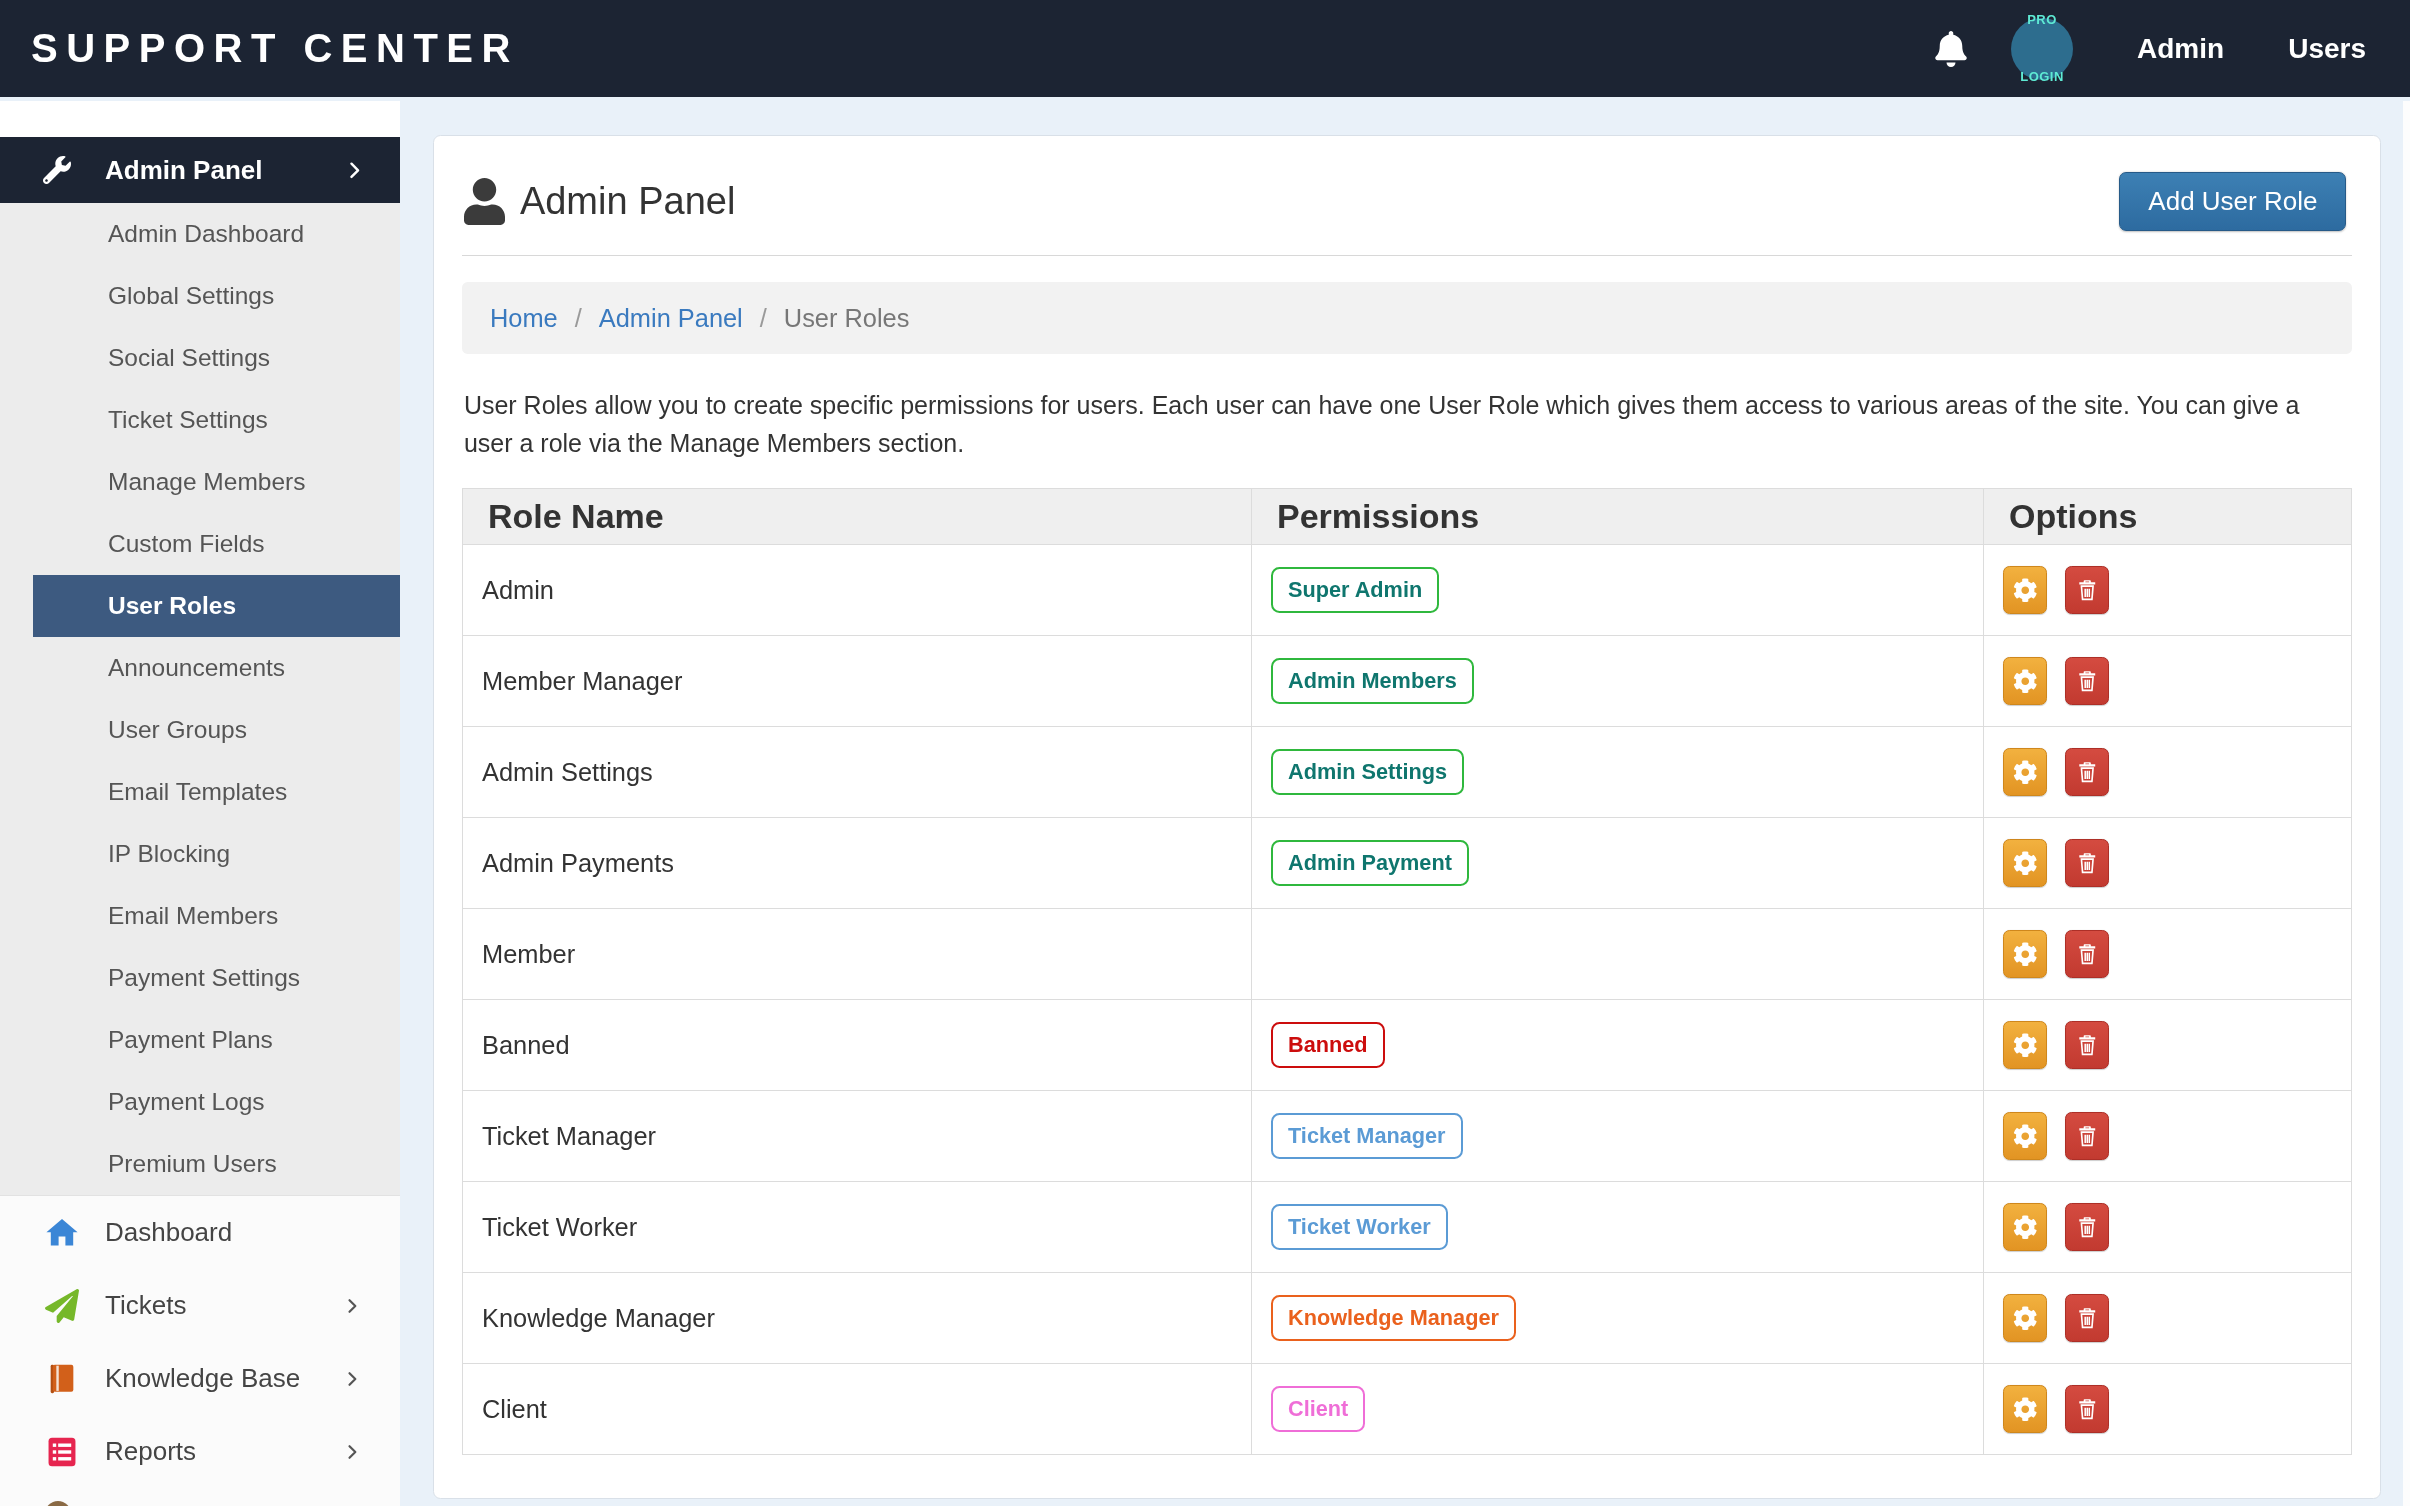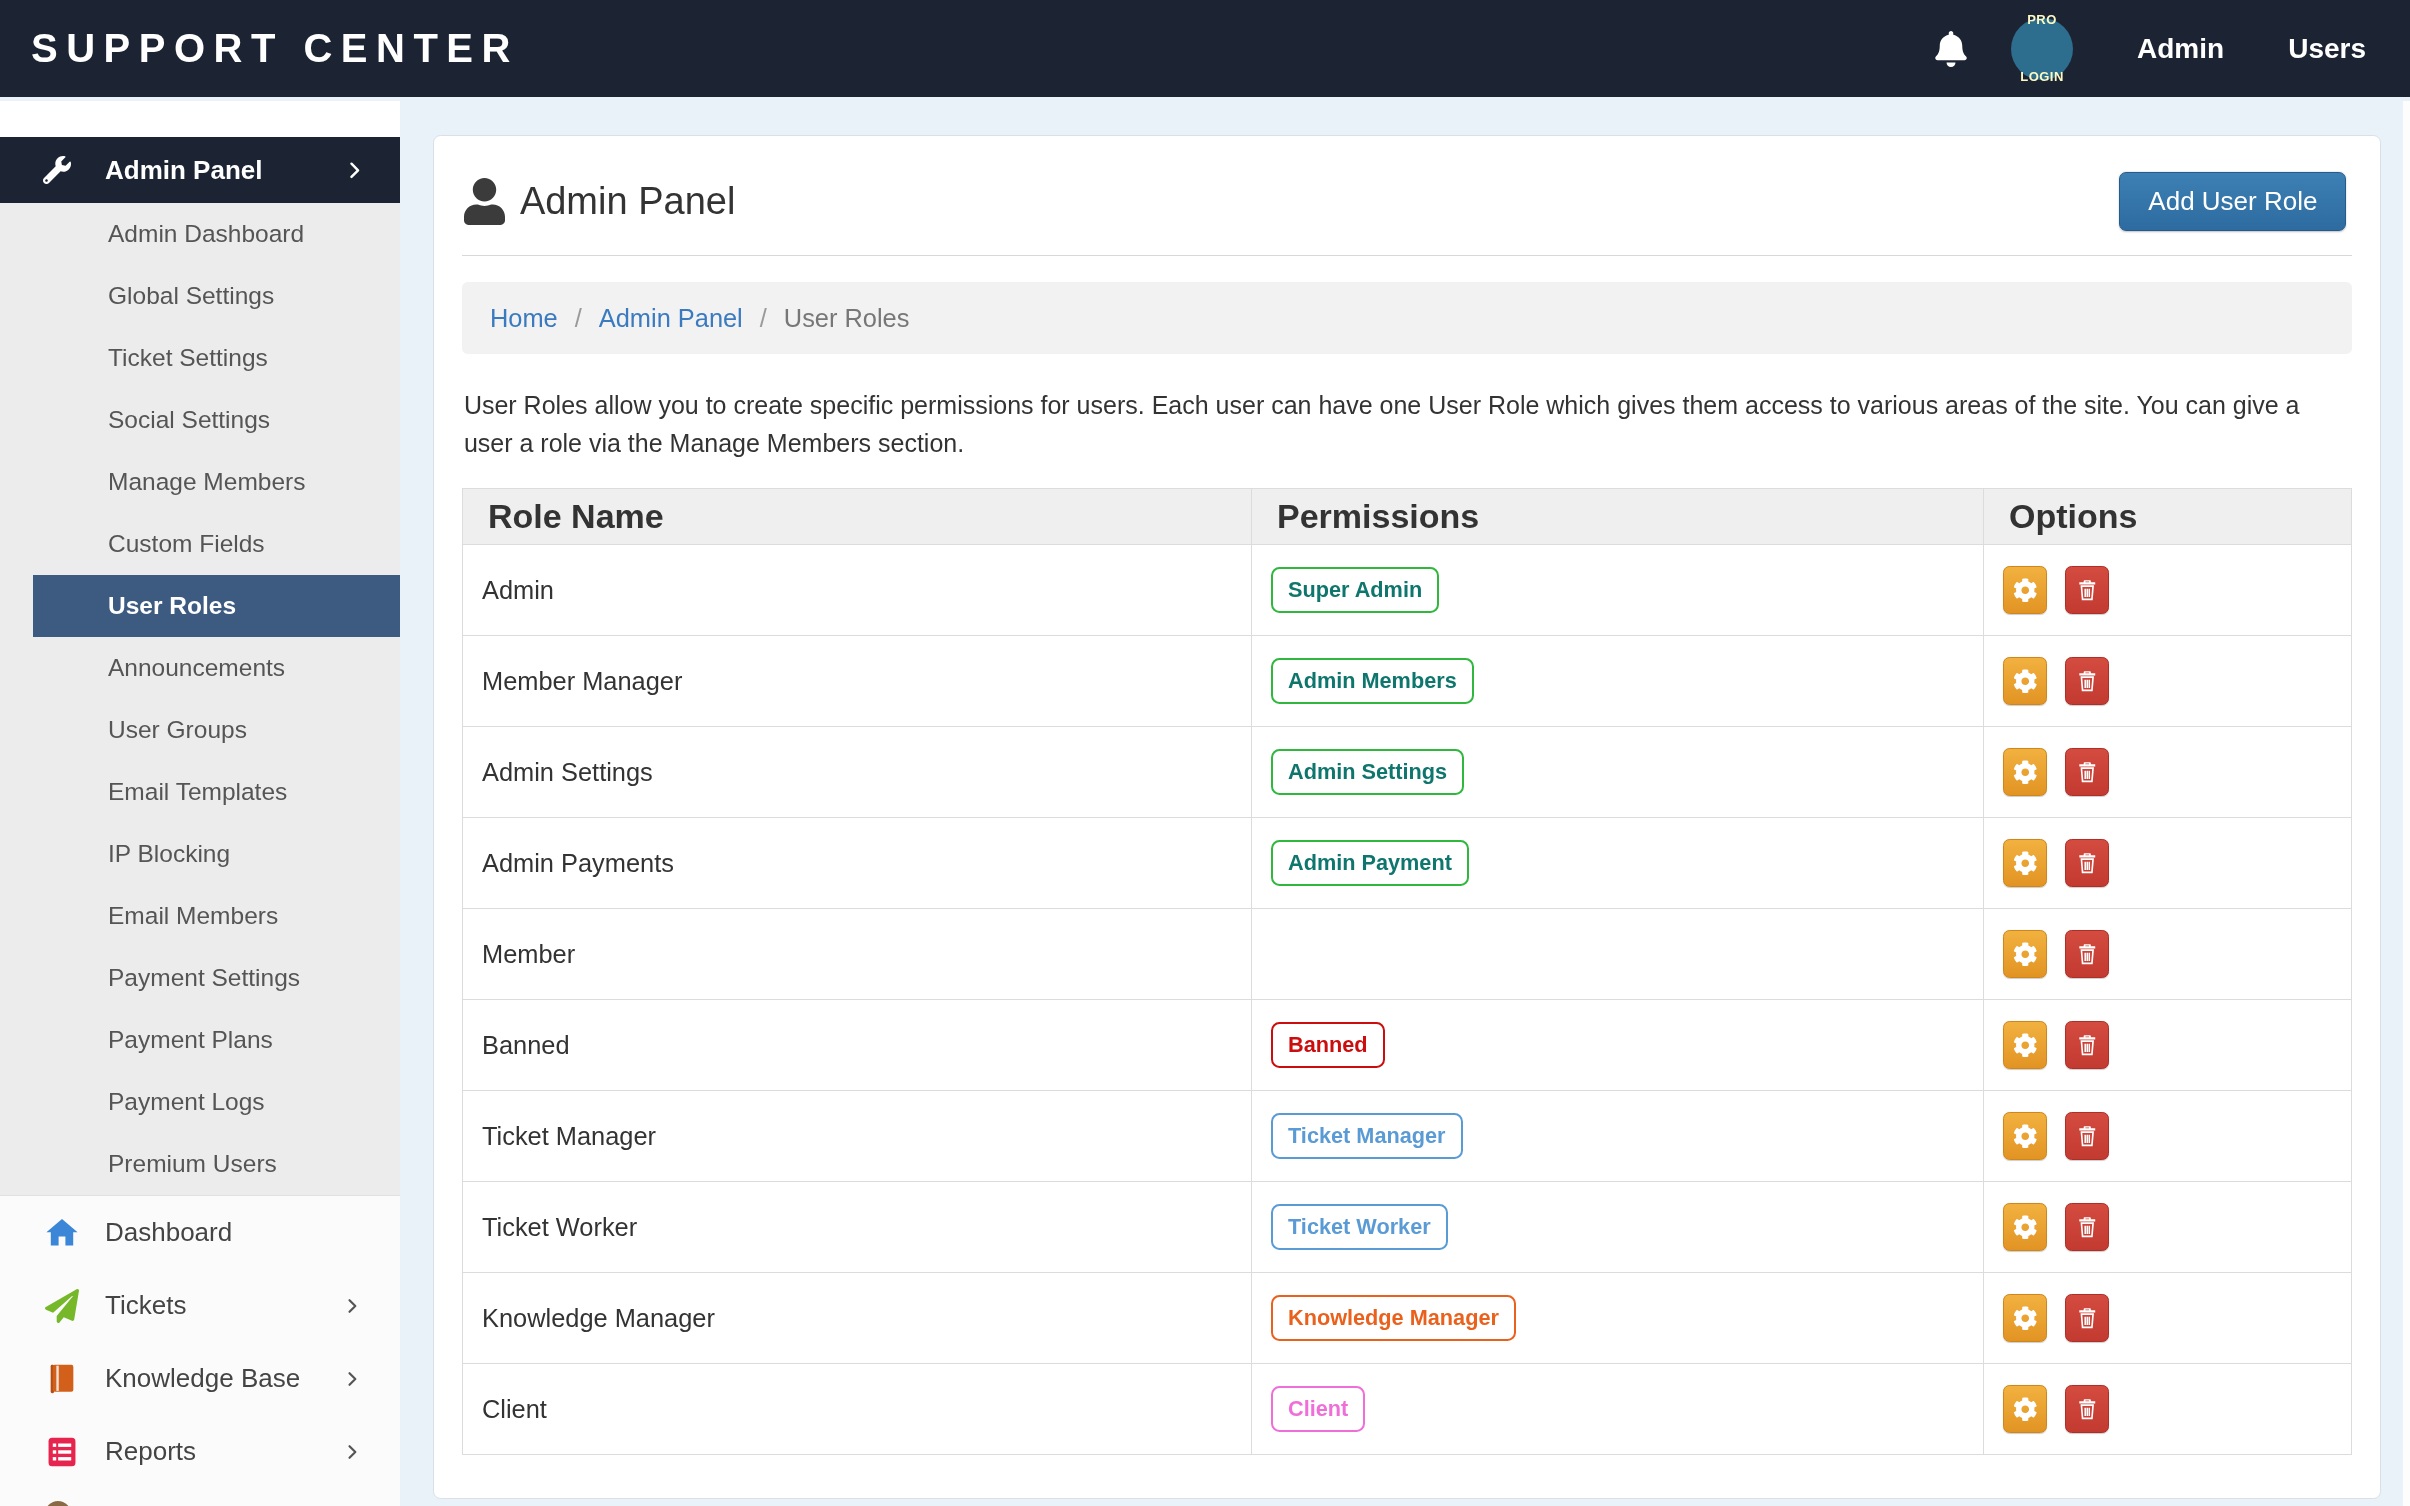"PRO" .pro-badge { color: #fef9c3 -> #5eead4 }
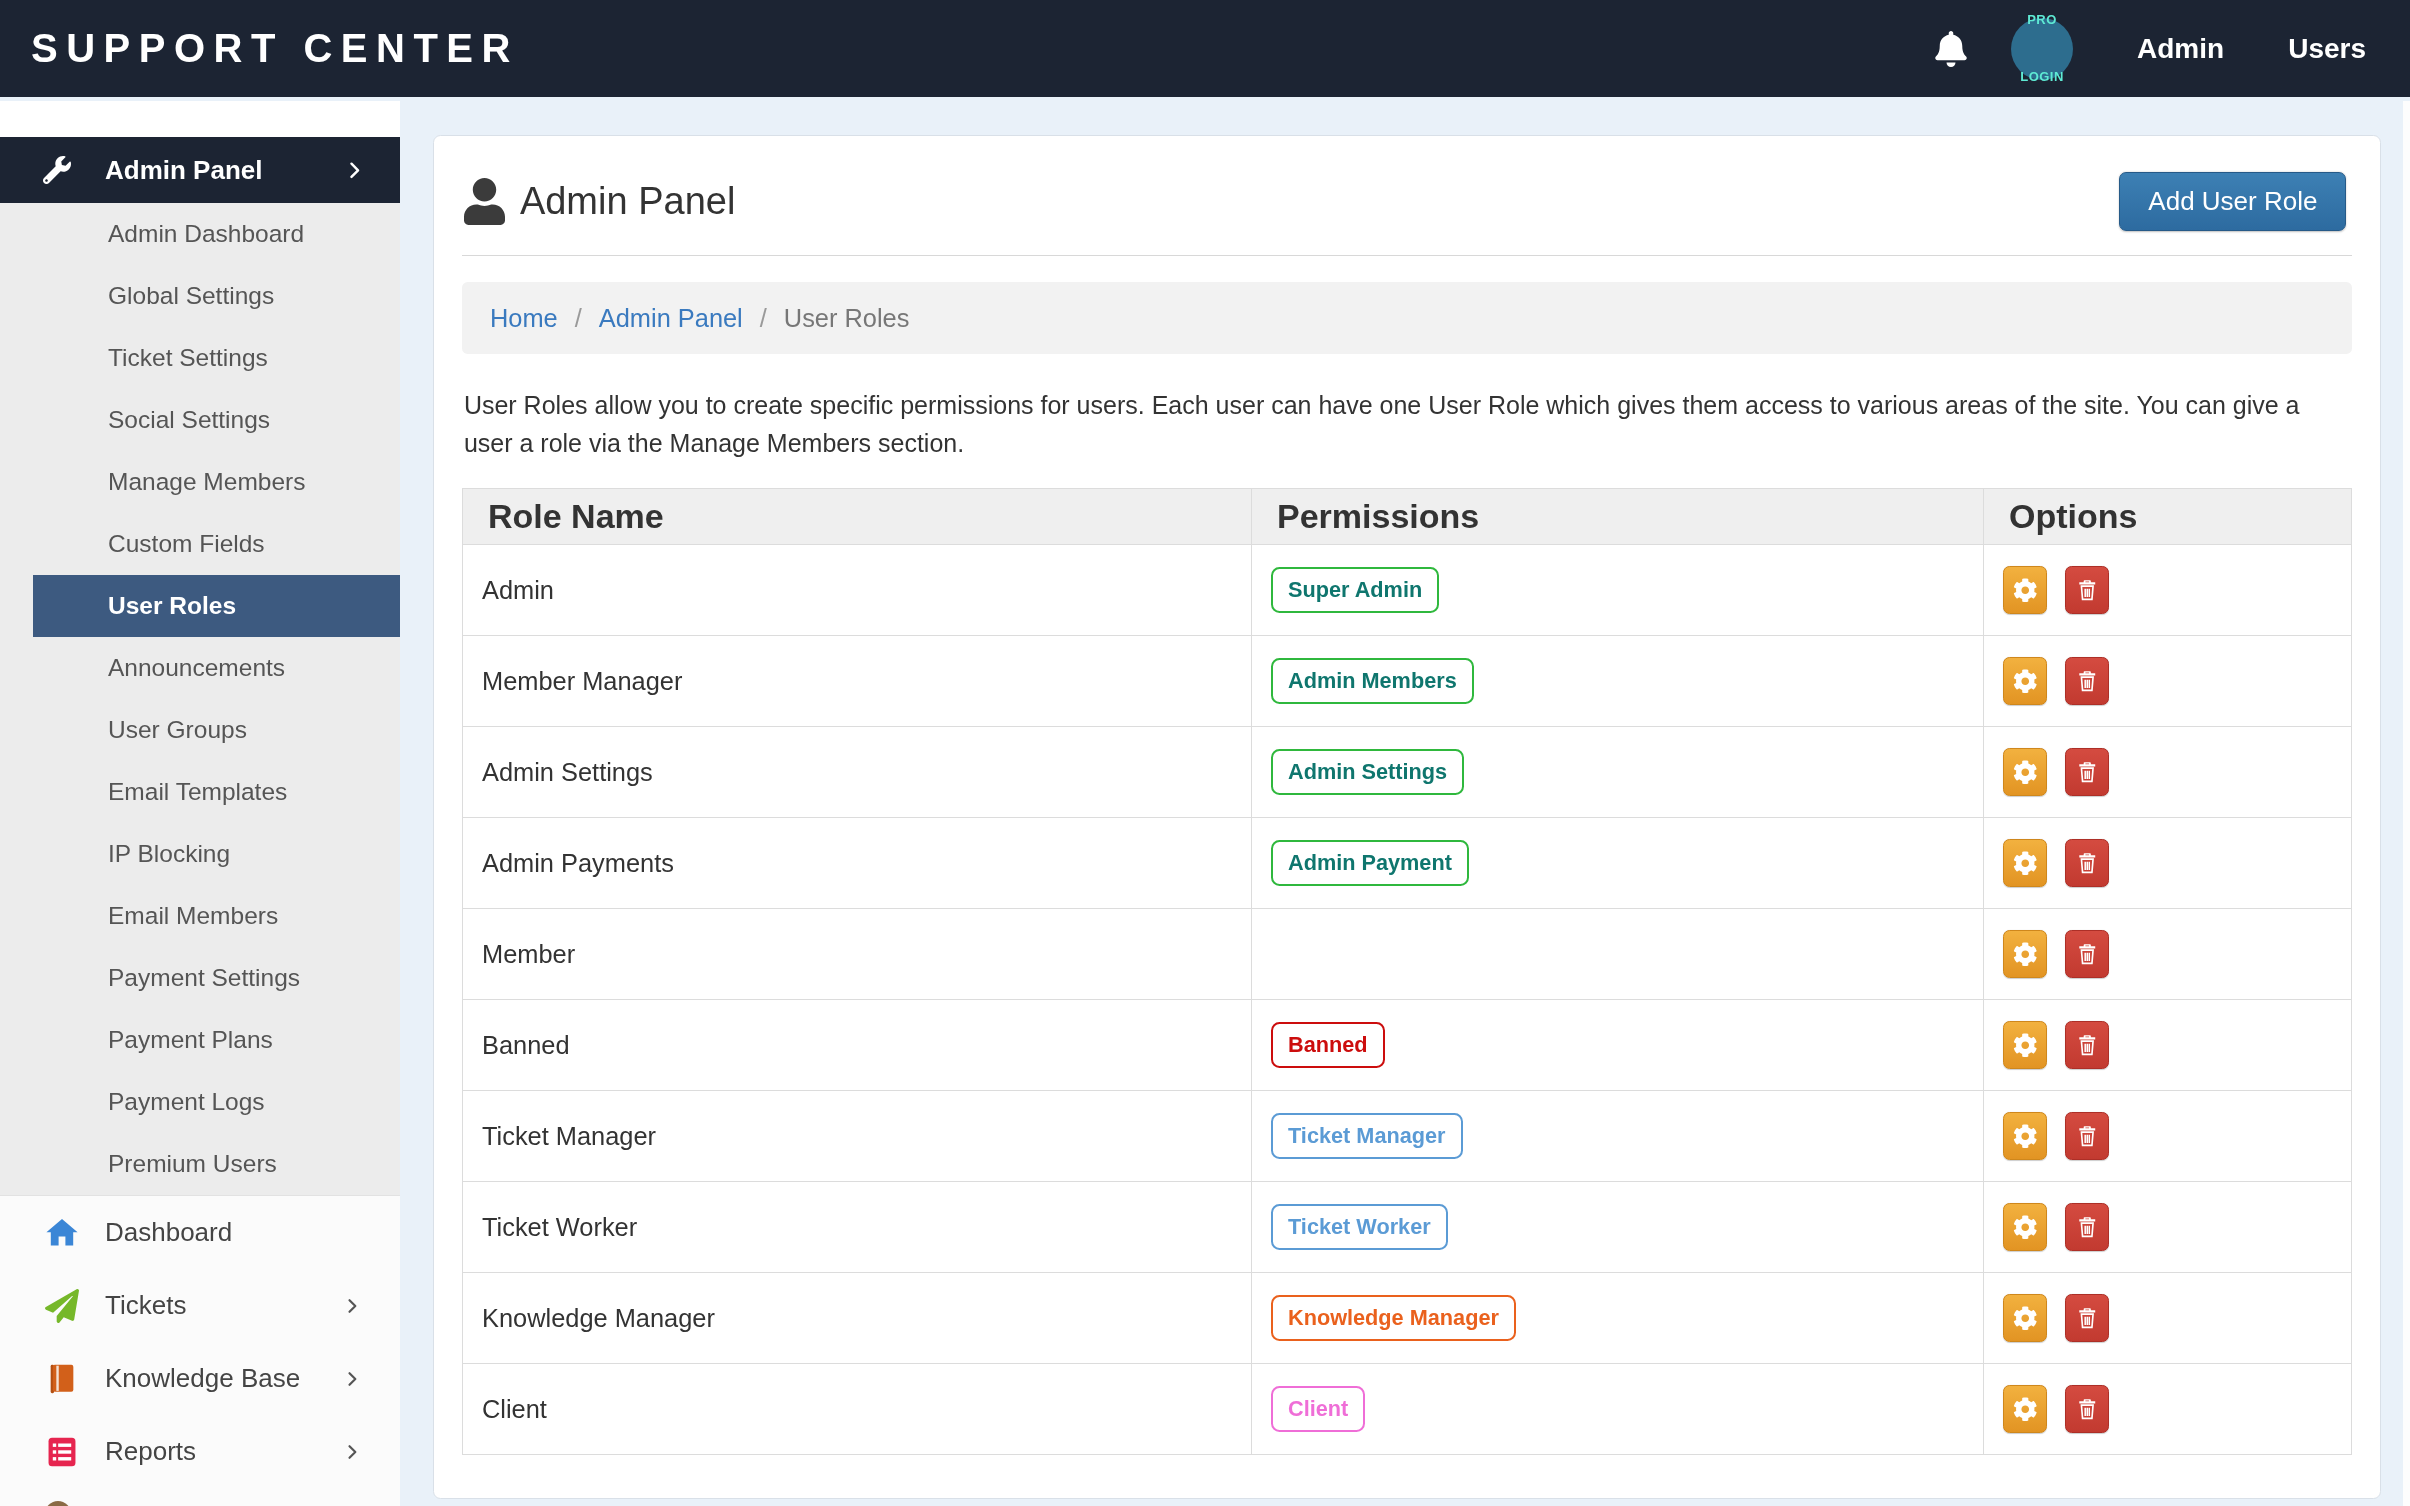"Ticket Settings" div.submenu-item { order: before "Social Settings" -> after "Social Settings" }
